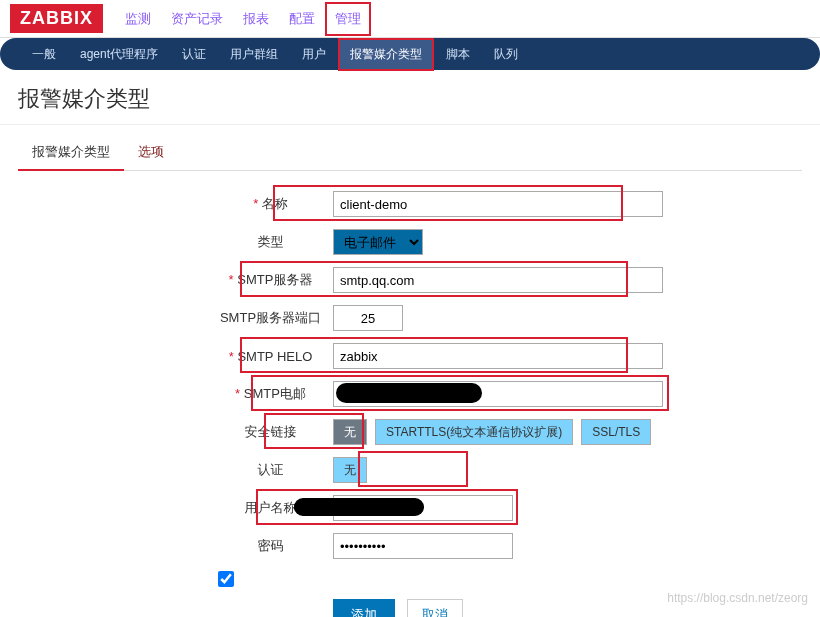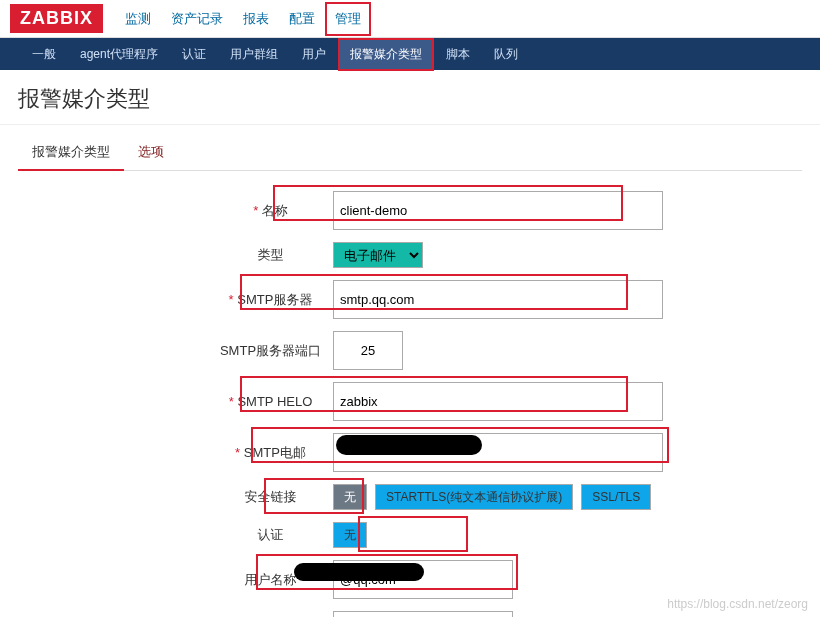"监测" .topnav-item { color: #0369a1 -> #8b5cf6 }
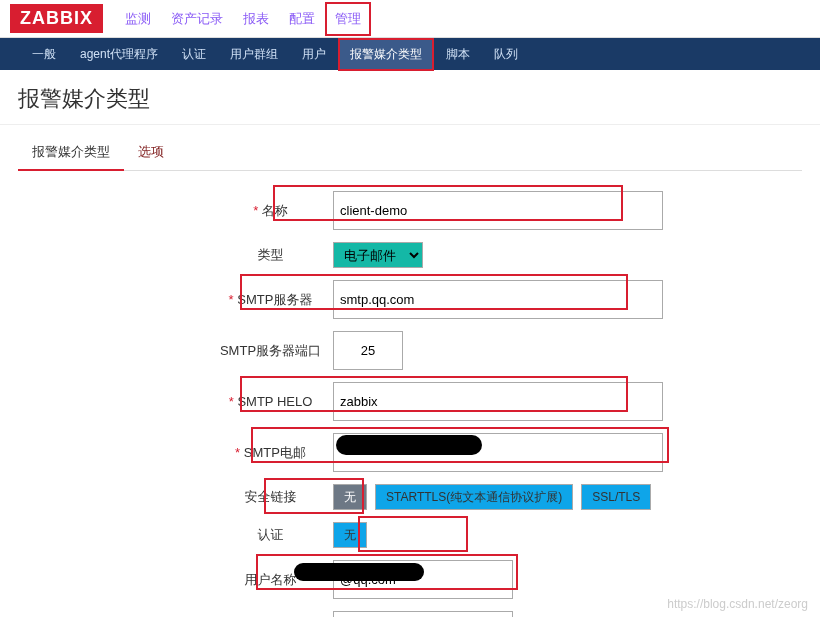"一般" .subbar { border-radius: none -> 16px }
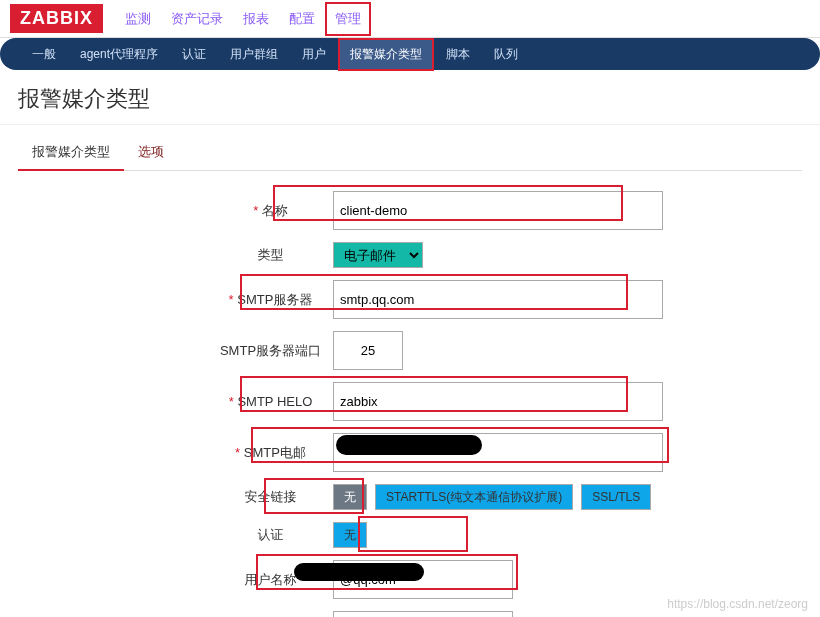"client-demo" .txt { height: 39px -> 26px }
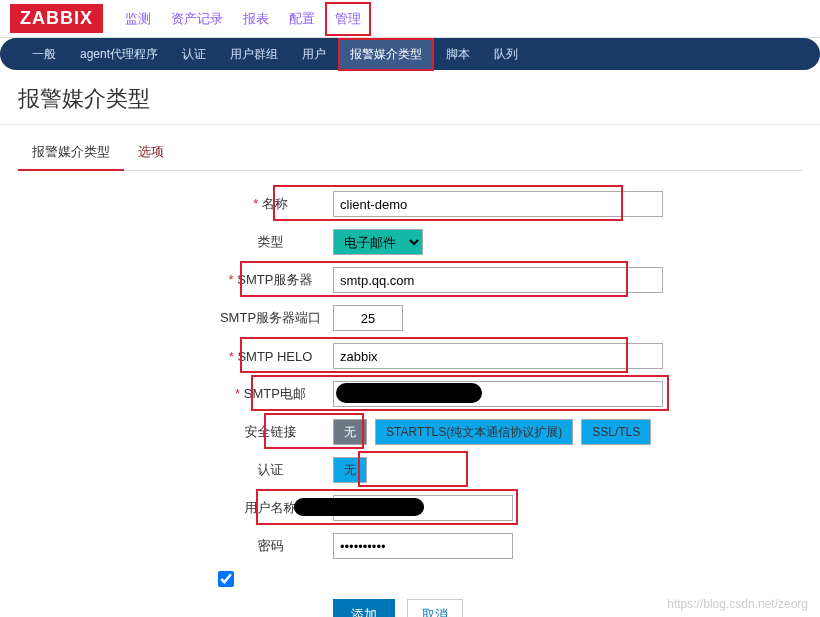"电子邮件" .sel { background: #14b8a6 -> #0369a1 }
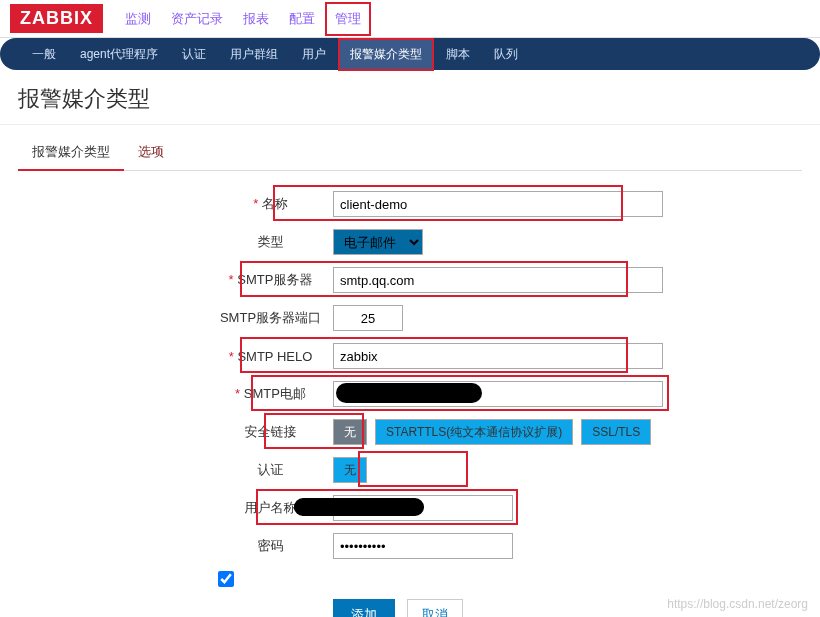"STARTTLS(纯文本通信协议扩展)" .opt { background: #0ea5e9 -> #7dd3fc }
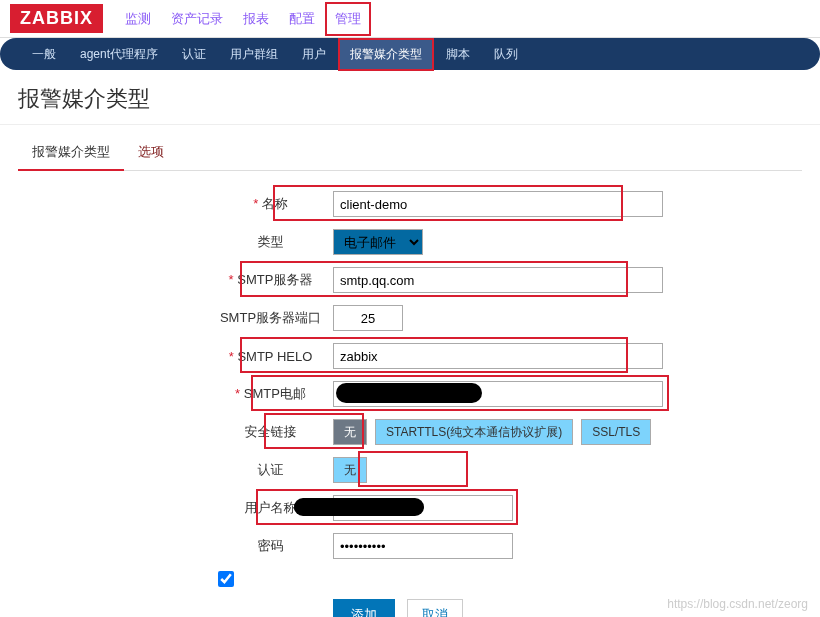"https://blog.csdn.net/zeorg" .watermark { bottom: 6px -> 12px }
